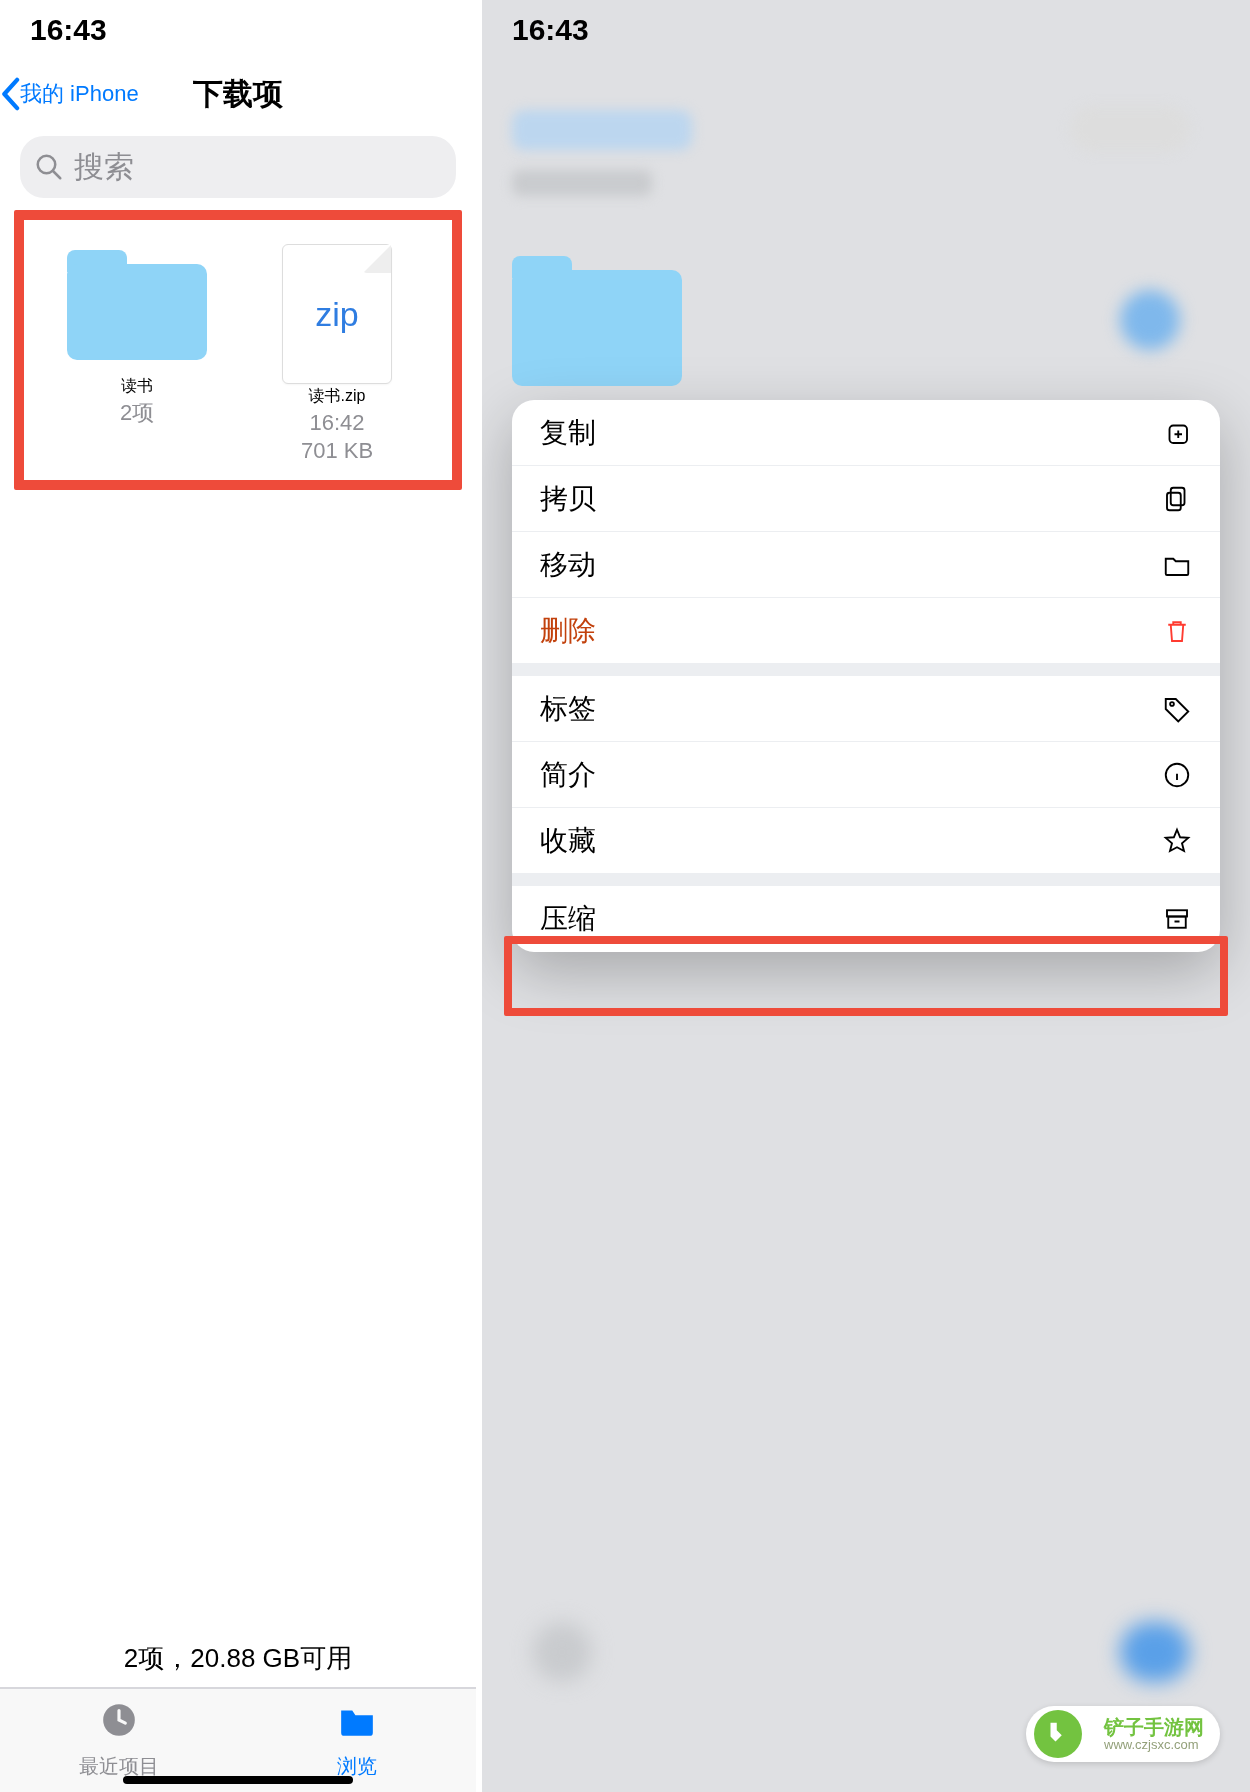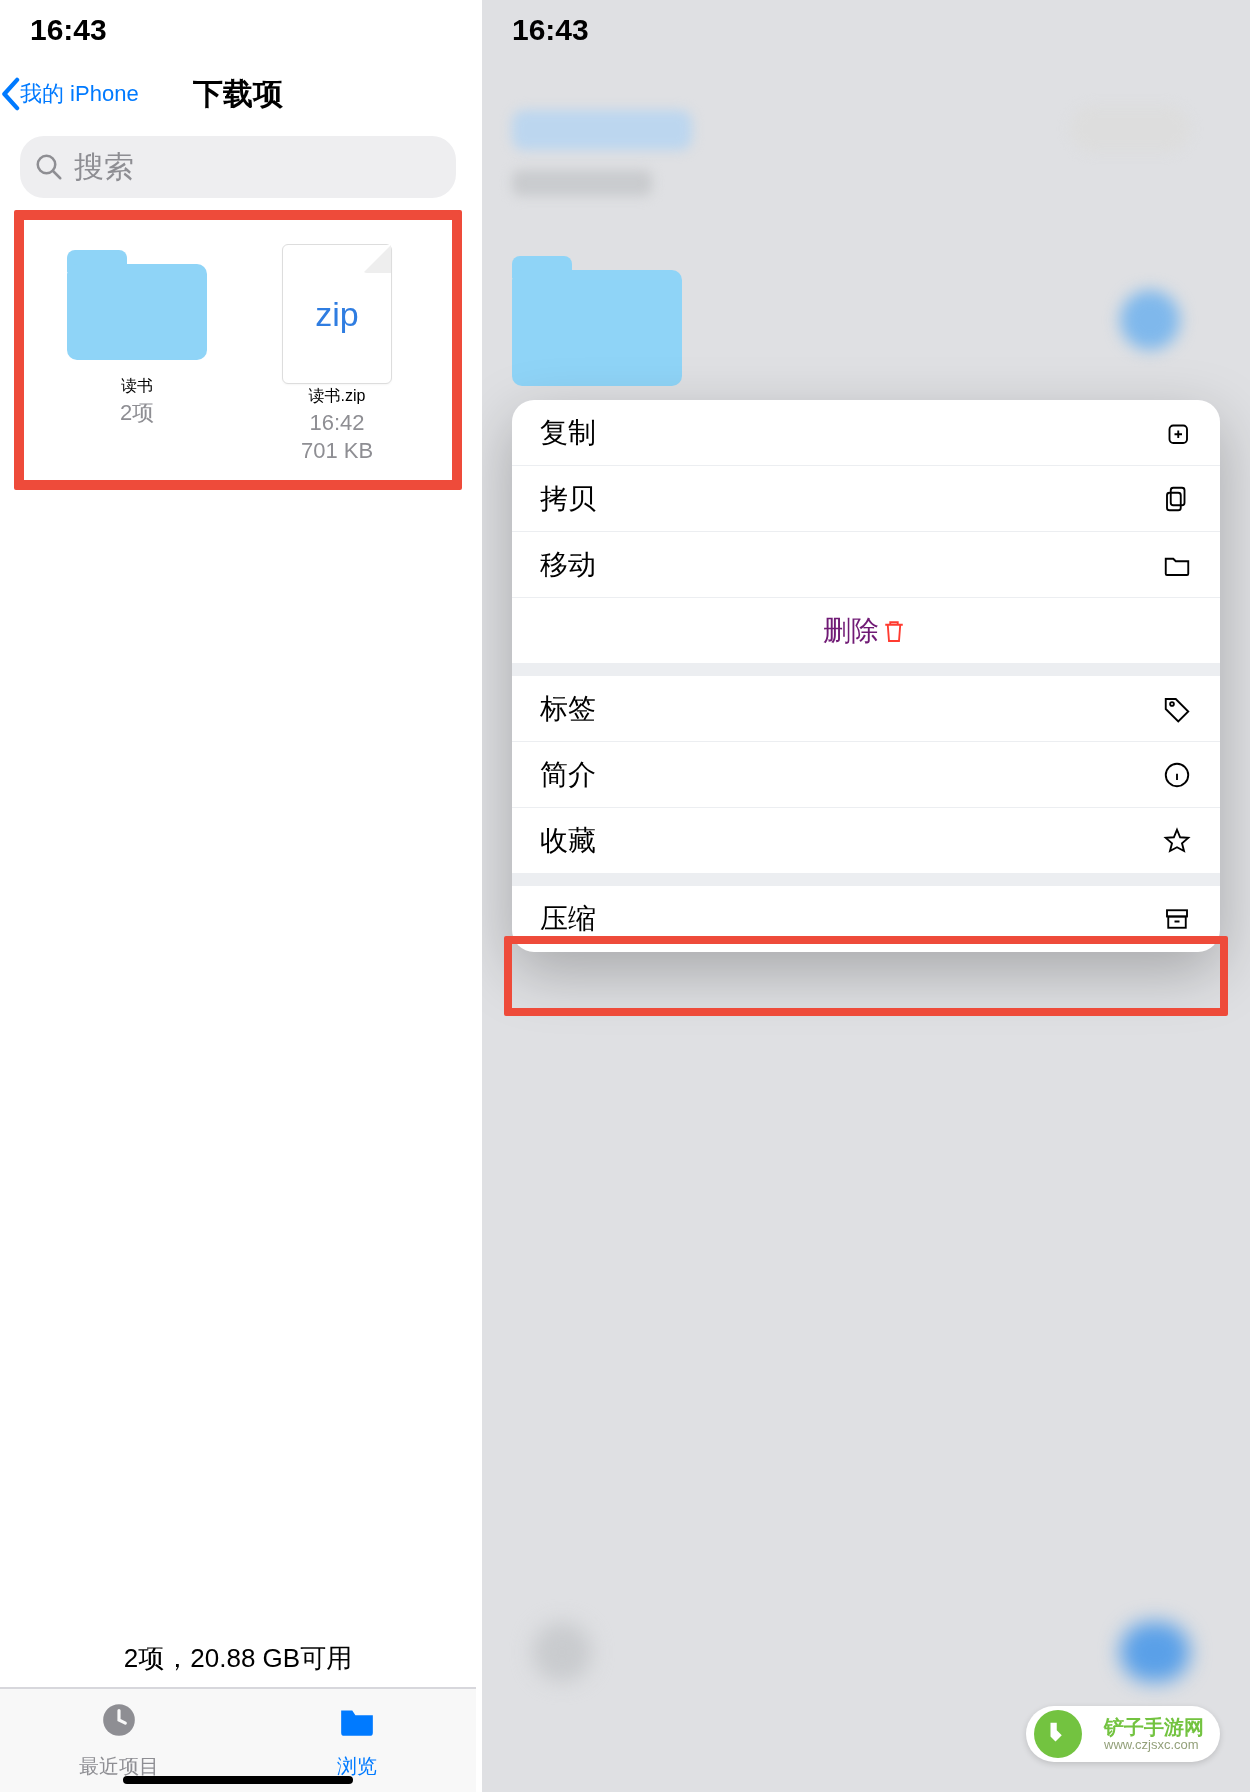"删除" .menu-row.danger { color: #701a75 -> #c2410c; justify-content: center -> none }
